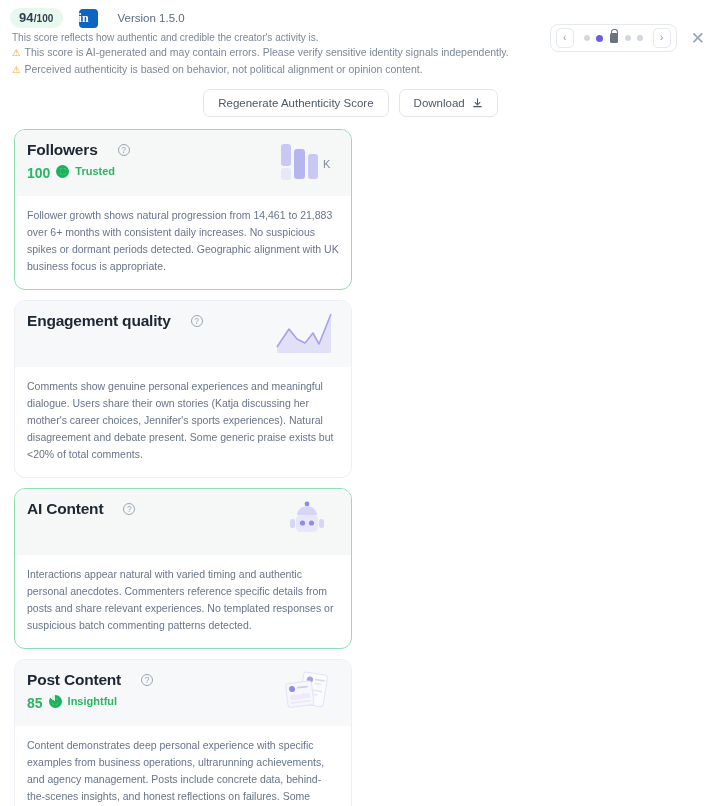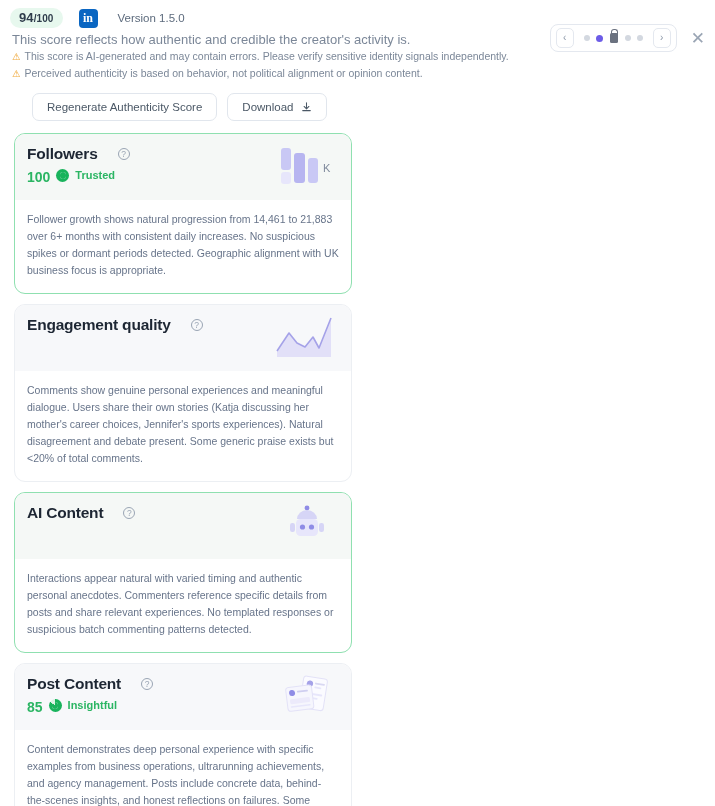"in" .li-icon { text-align: center -> none }
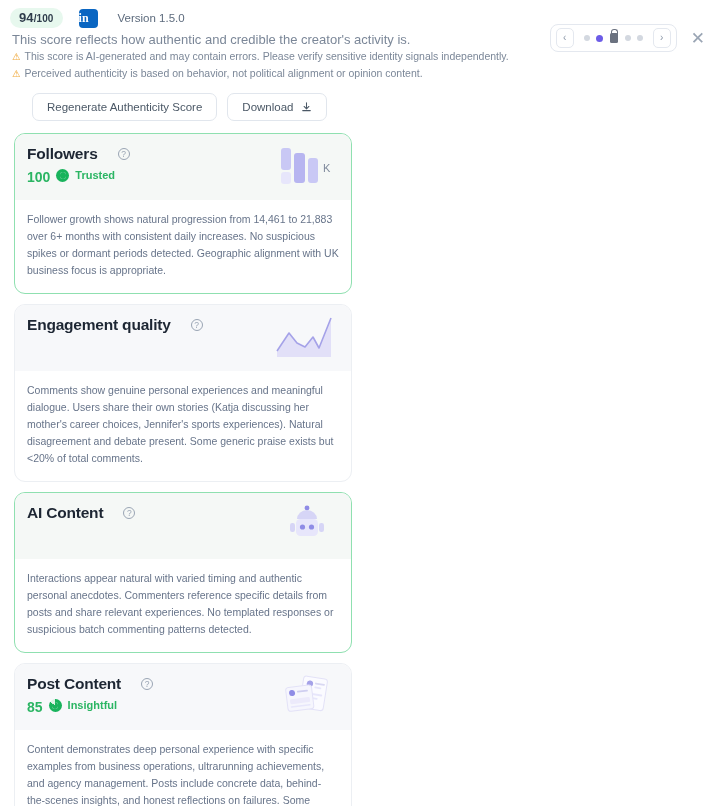"This score reflects how authentic" .hdr-sub { font-size: 13px -> 10px }
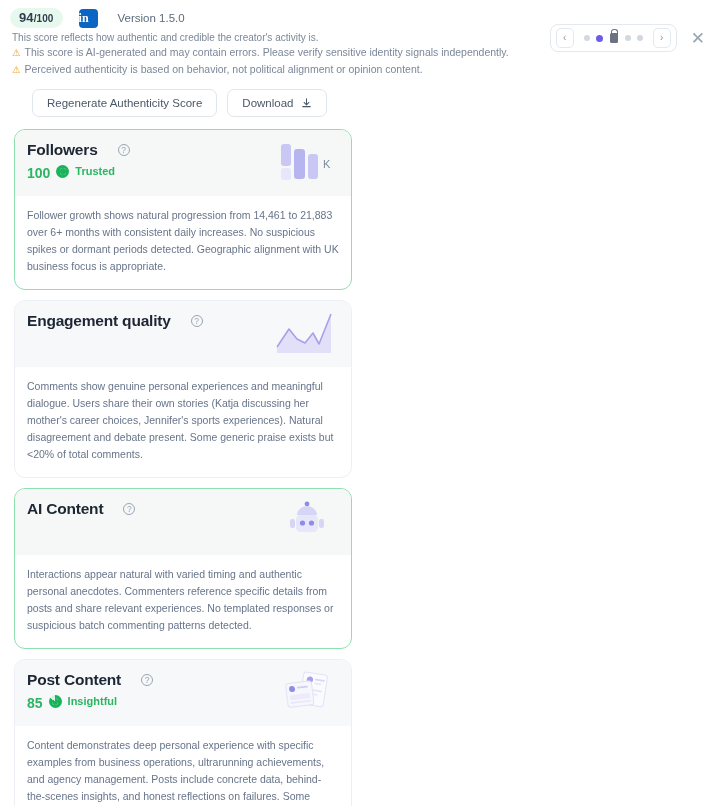"Regenerate Authenticity Score" .actions { justify-content: flex-start -> center; margin-left: 32px -> none }
